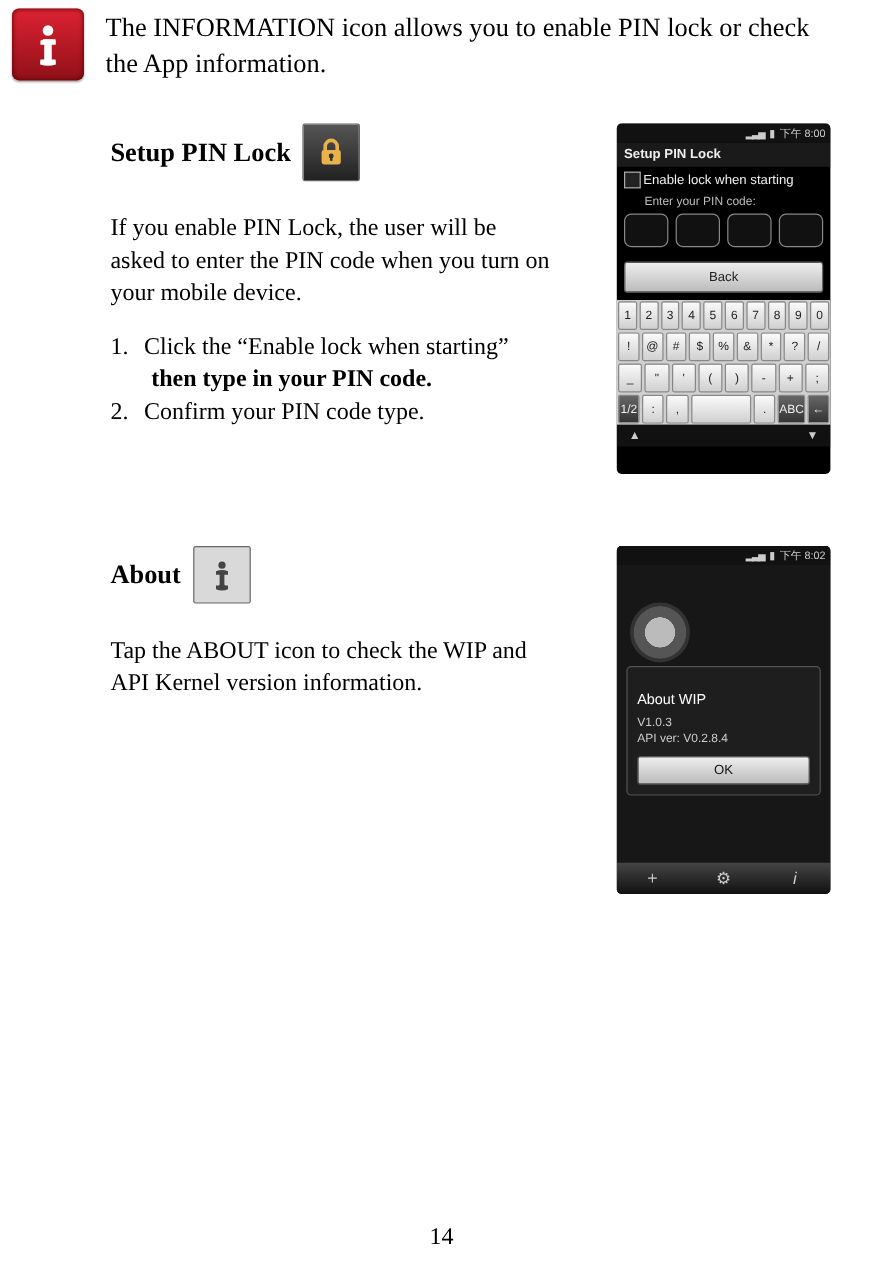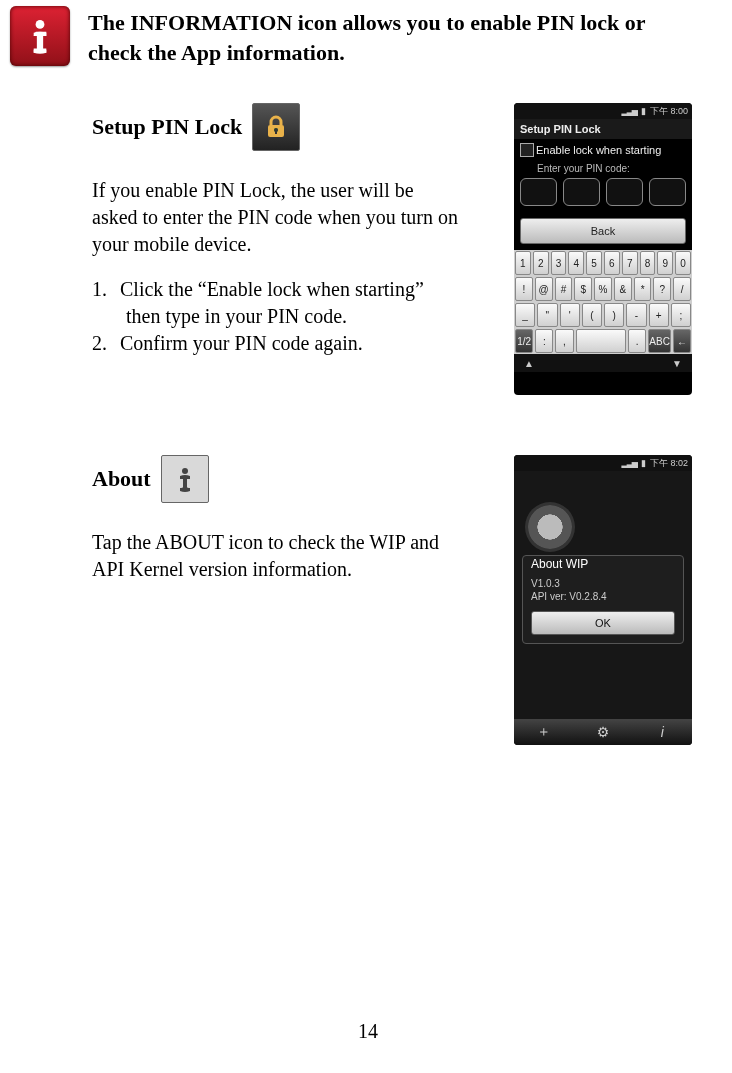"The INFORMATION icon allows you" .top-row { align-items: flex-start -> center; font-weight: bold -> none }
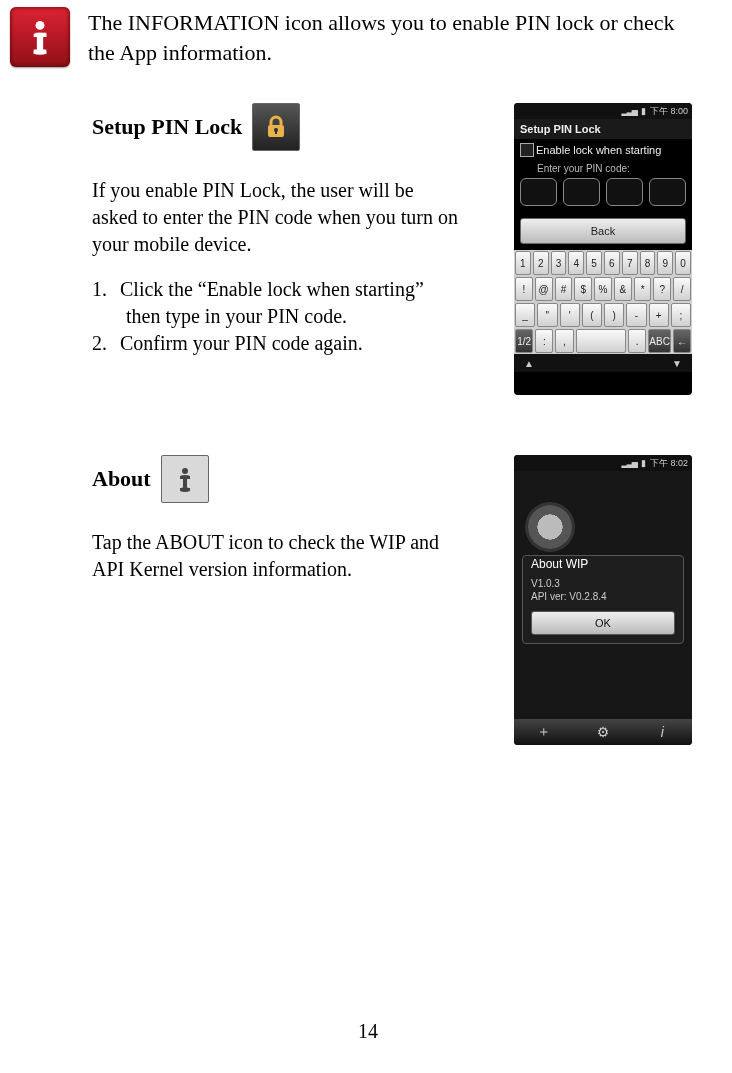"then type in your PIN" .list-txt .indent { font-weight: none -> bold }
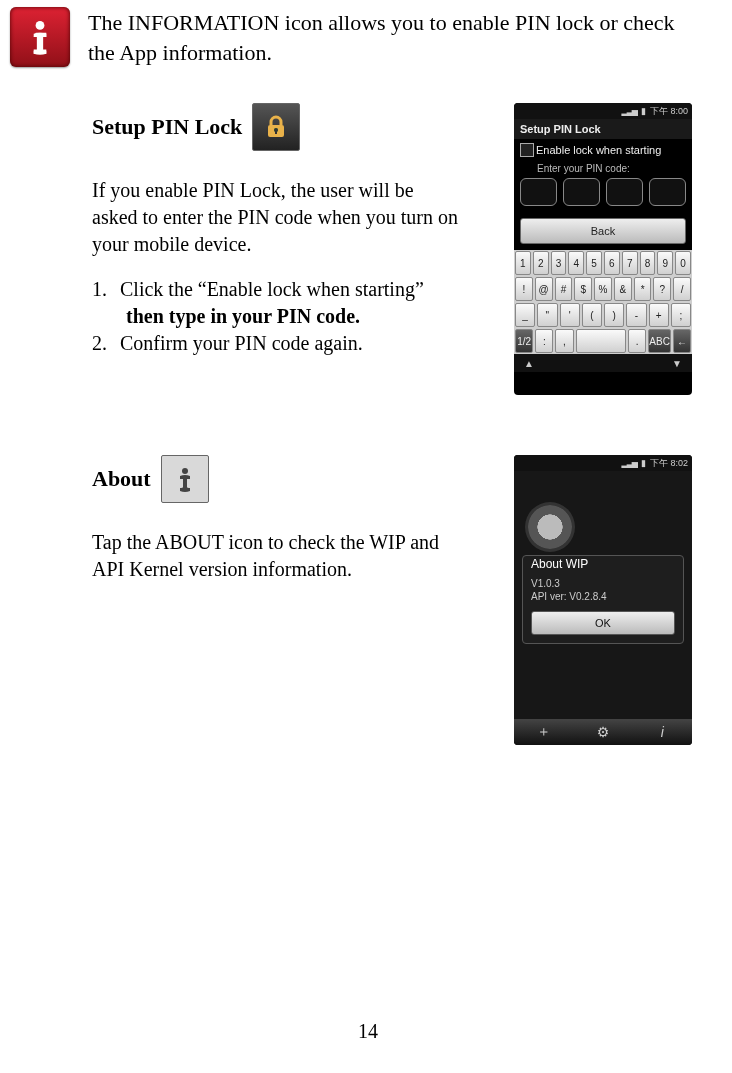"Confirm your PIN code again." div.list-txt { text: again -> type }
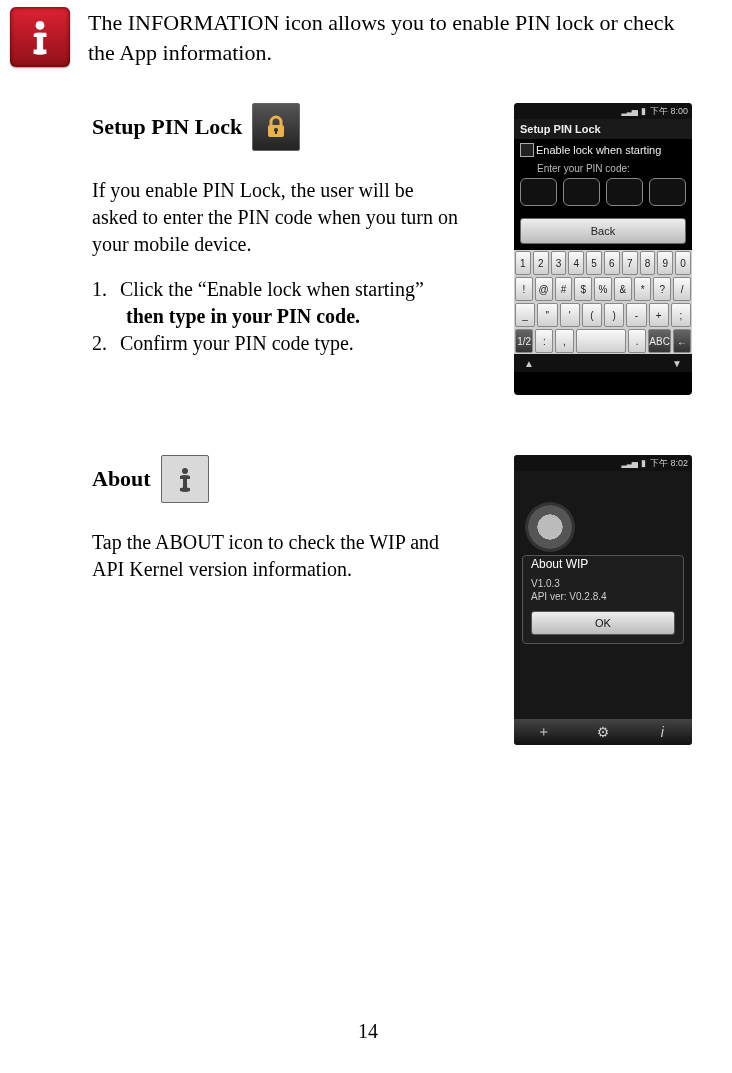"About WIP" .dialog { padding: 1px 8px 8px -> 20px 8px 8px }
